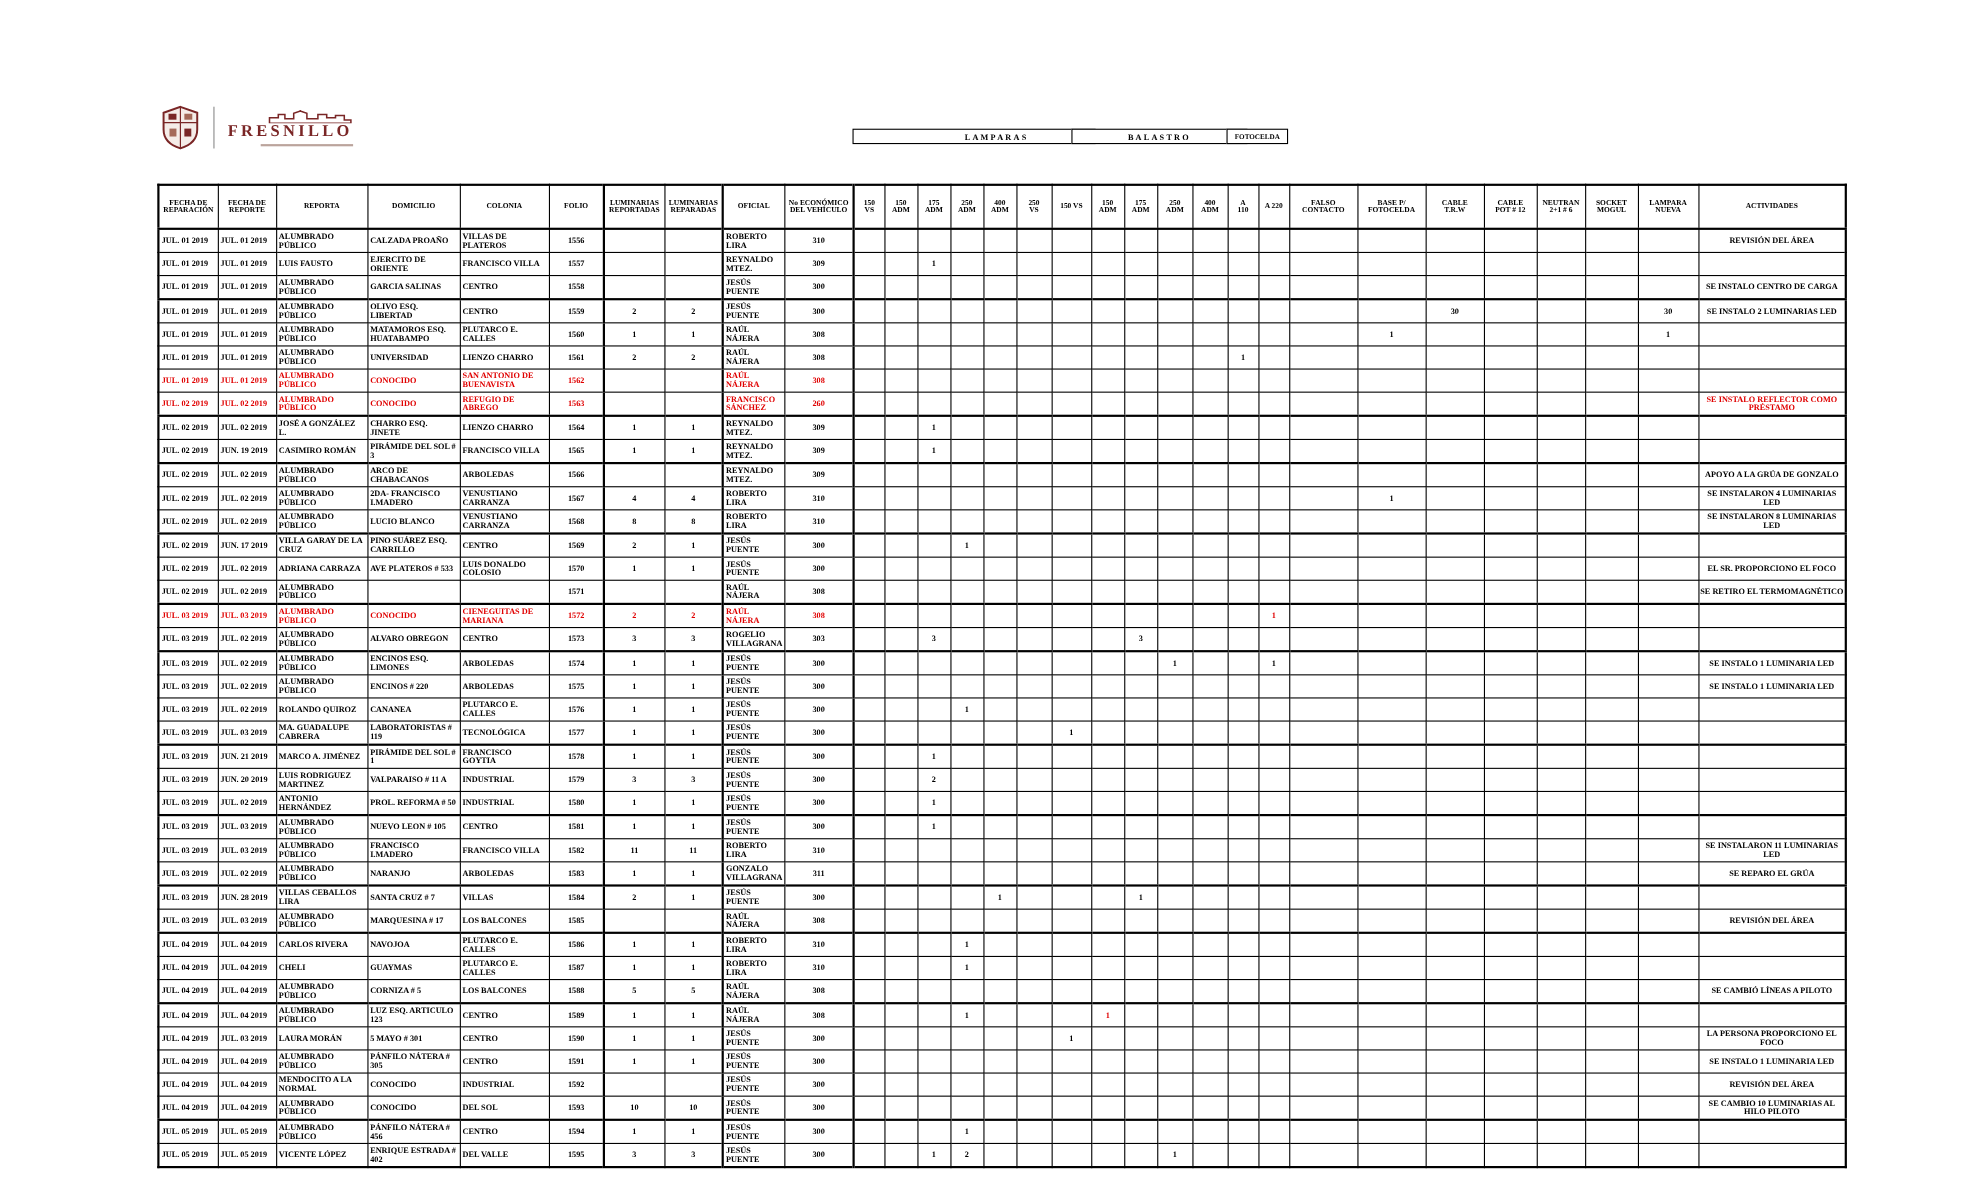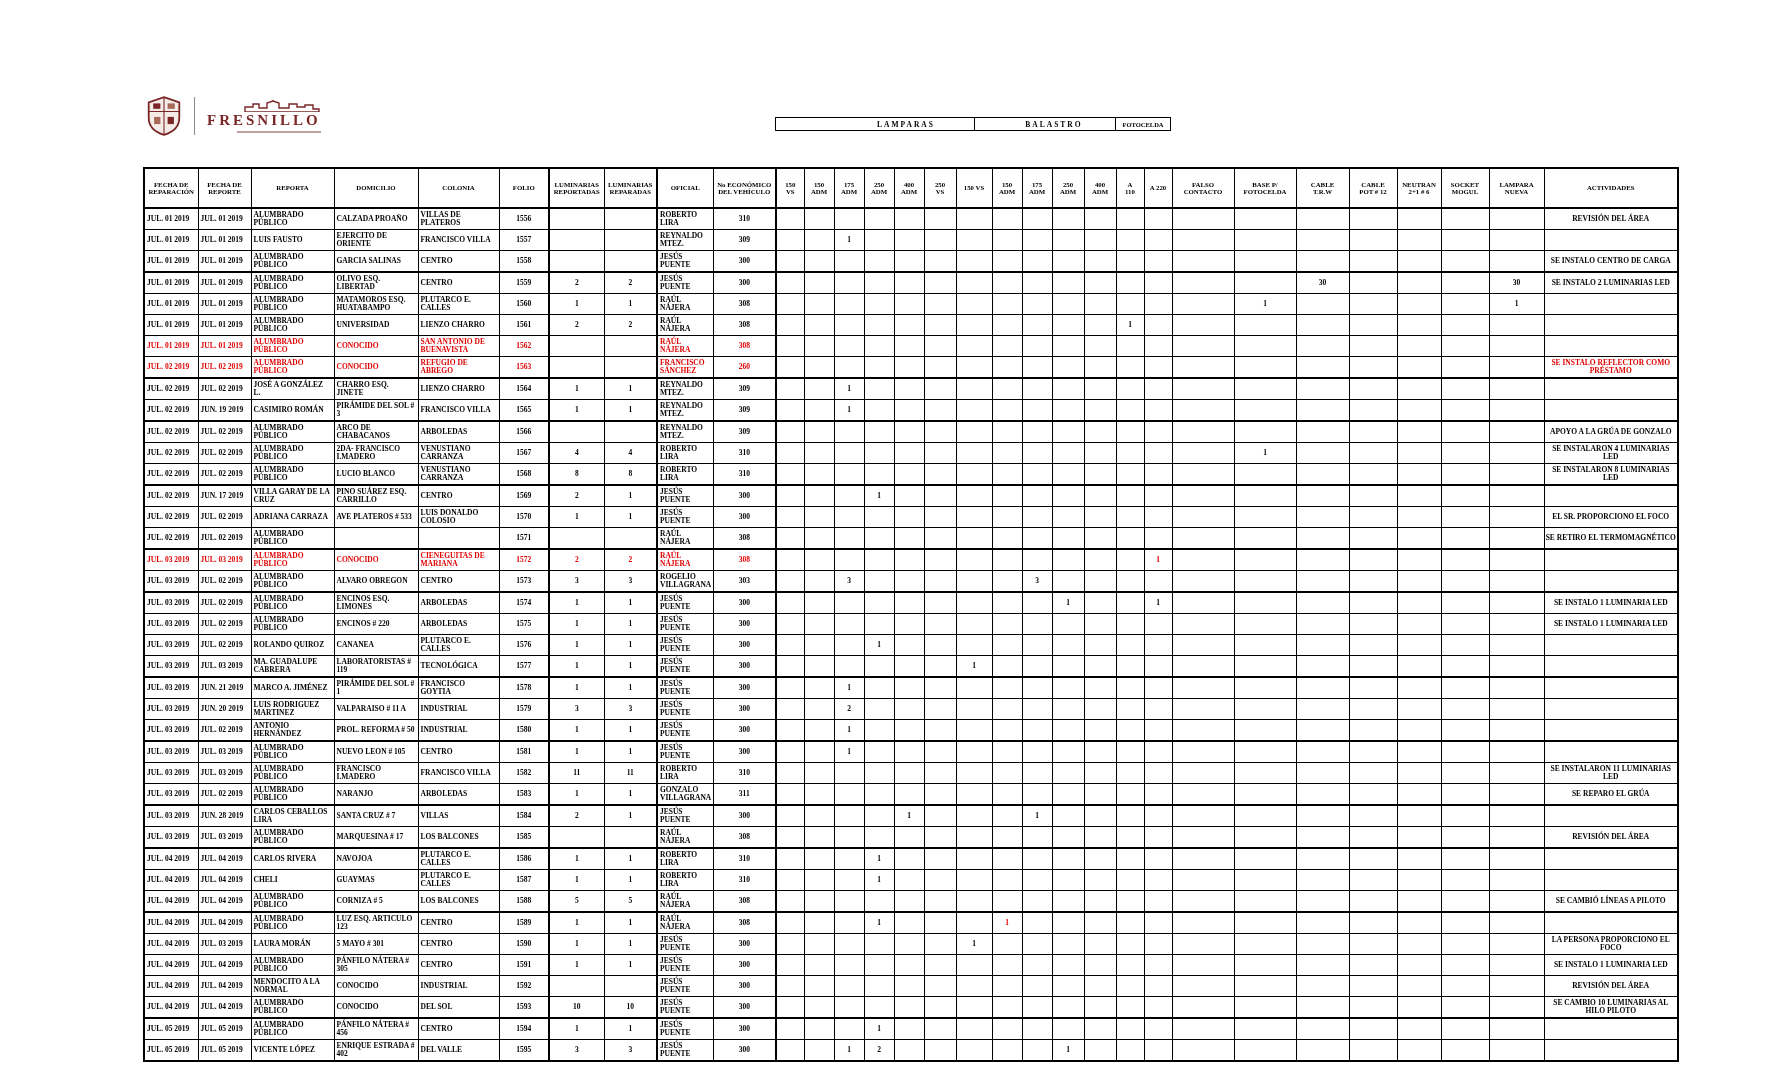"CARLOS CEBALLOS LIRA" td.l { text: CARLOS -> VILLAS }
